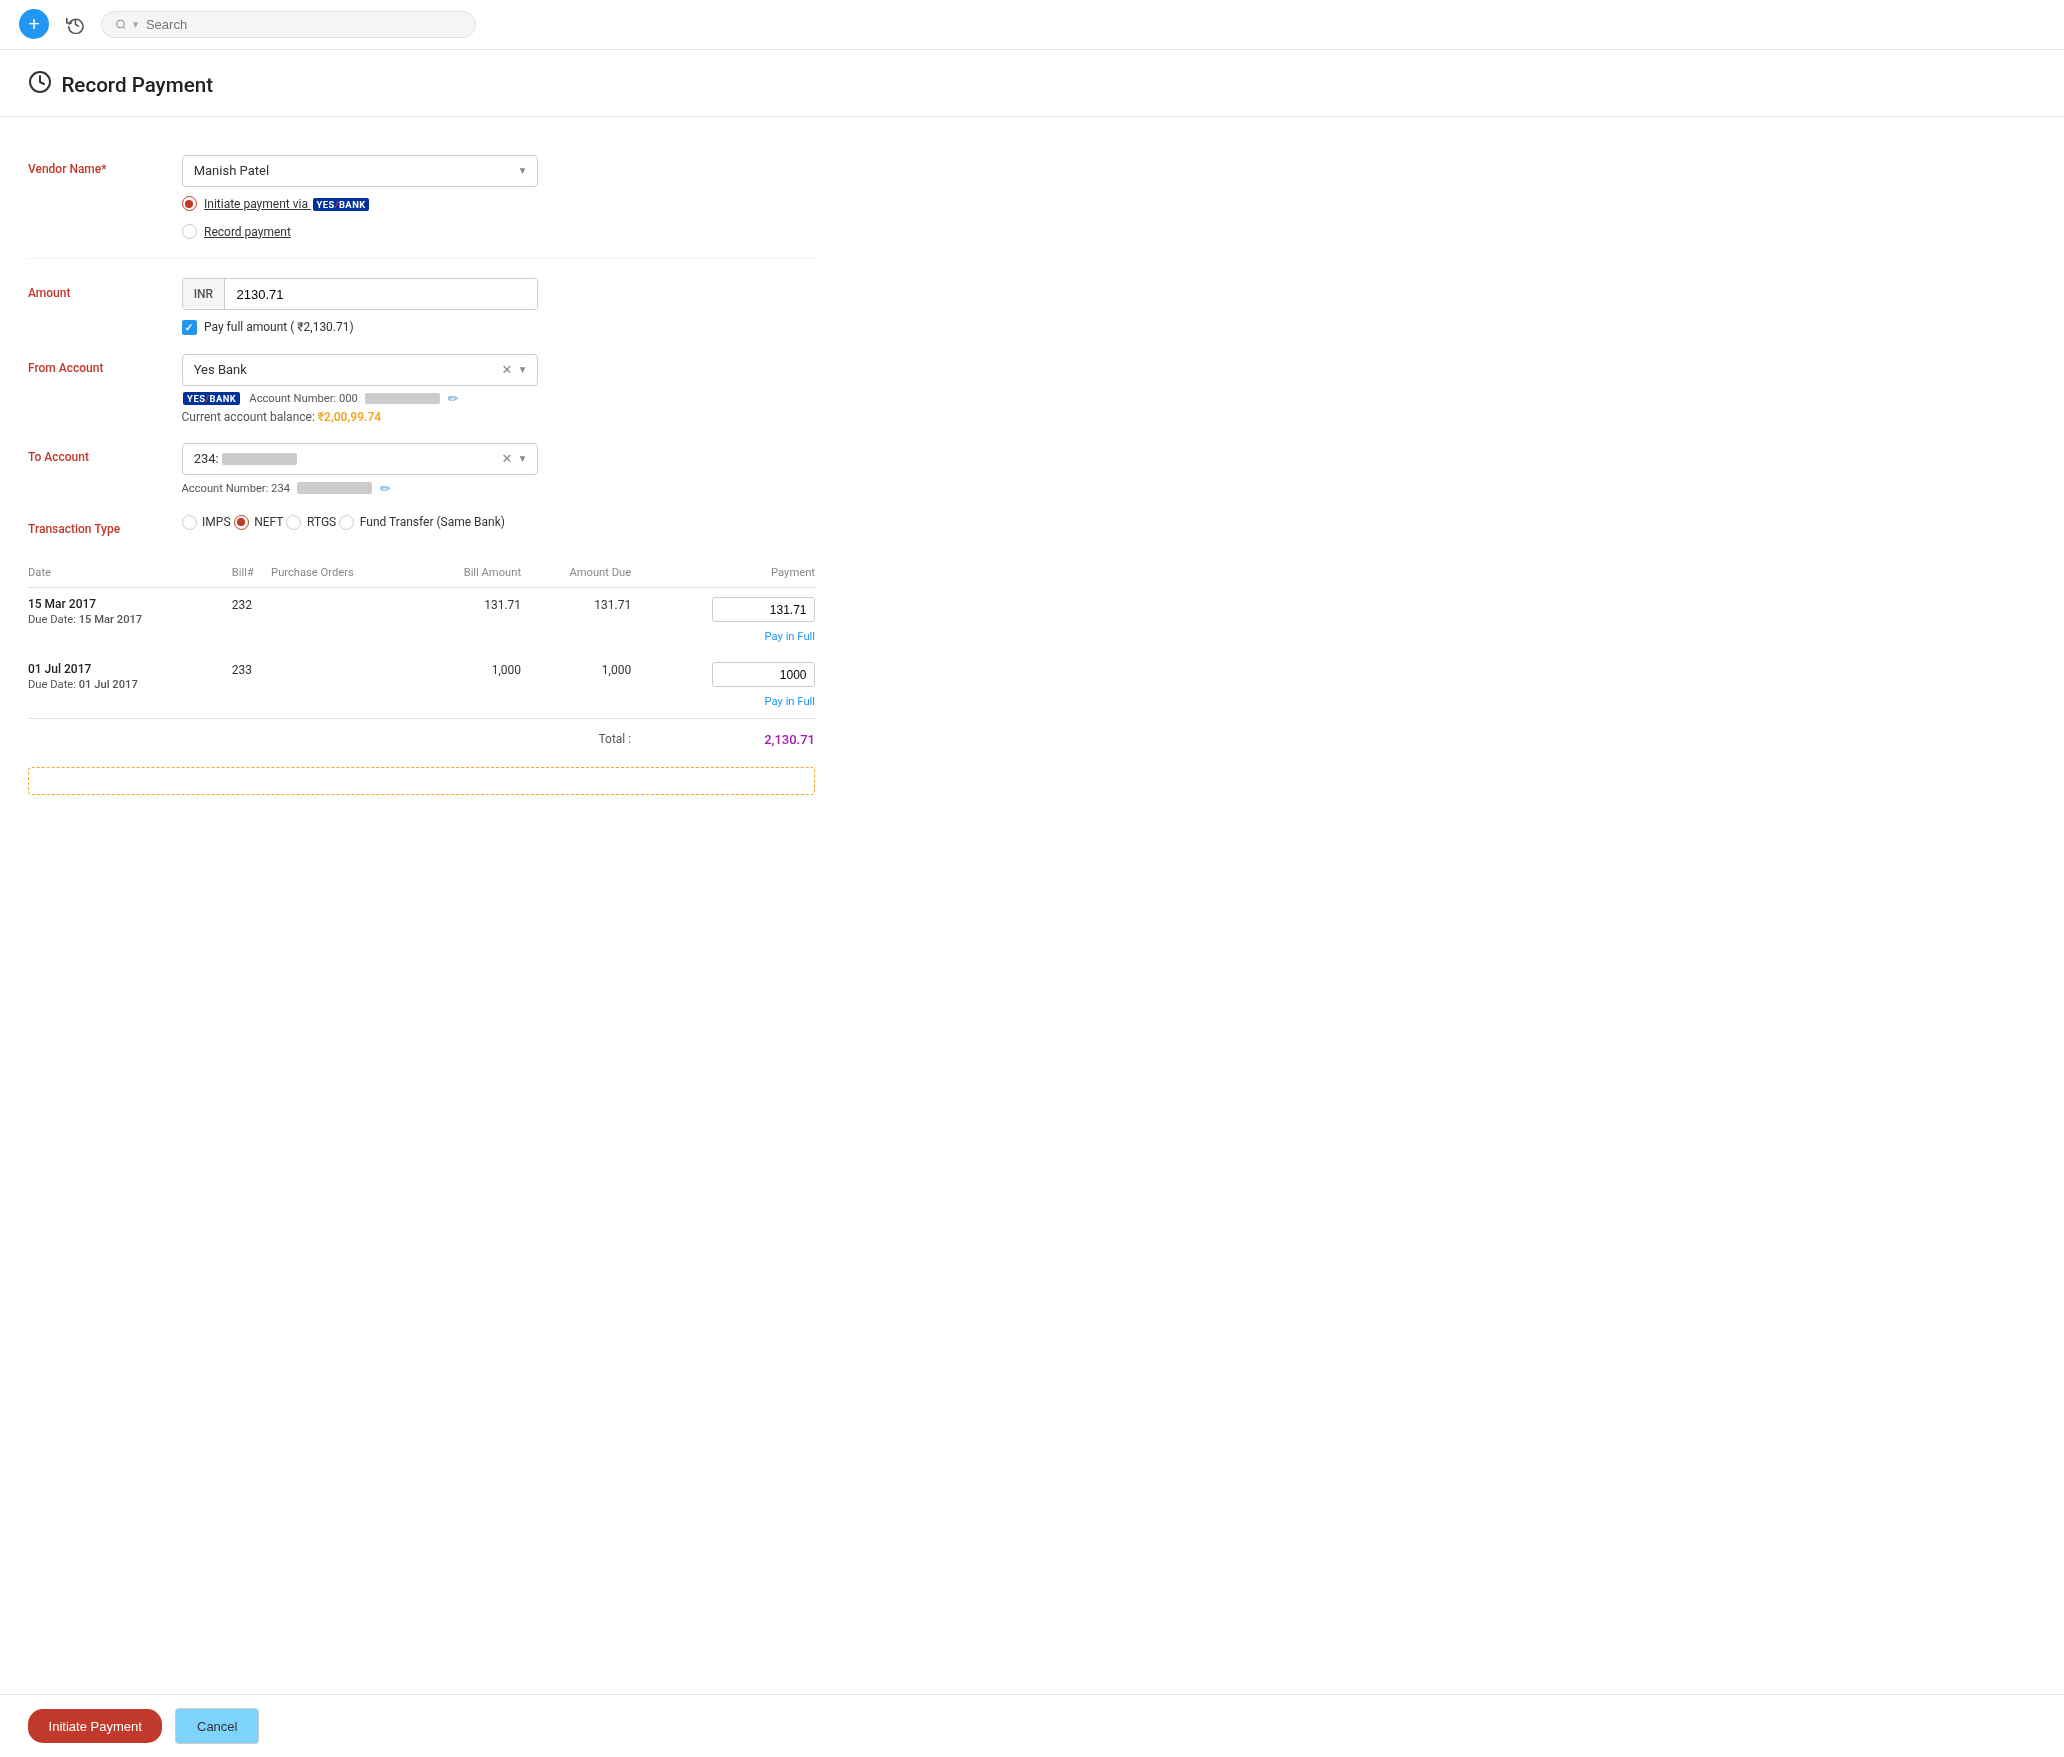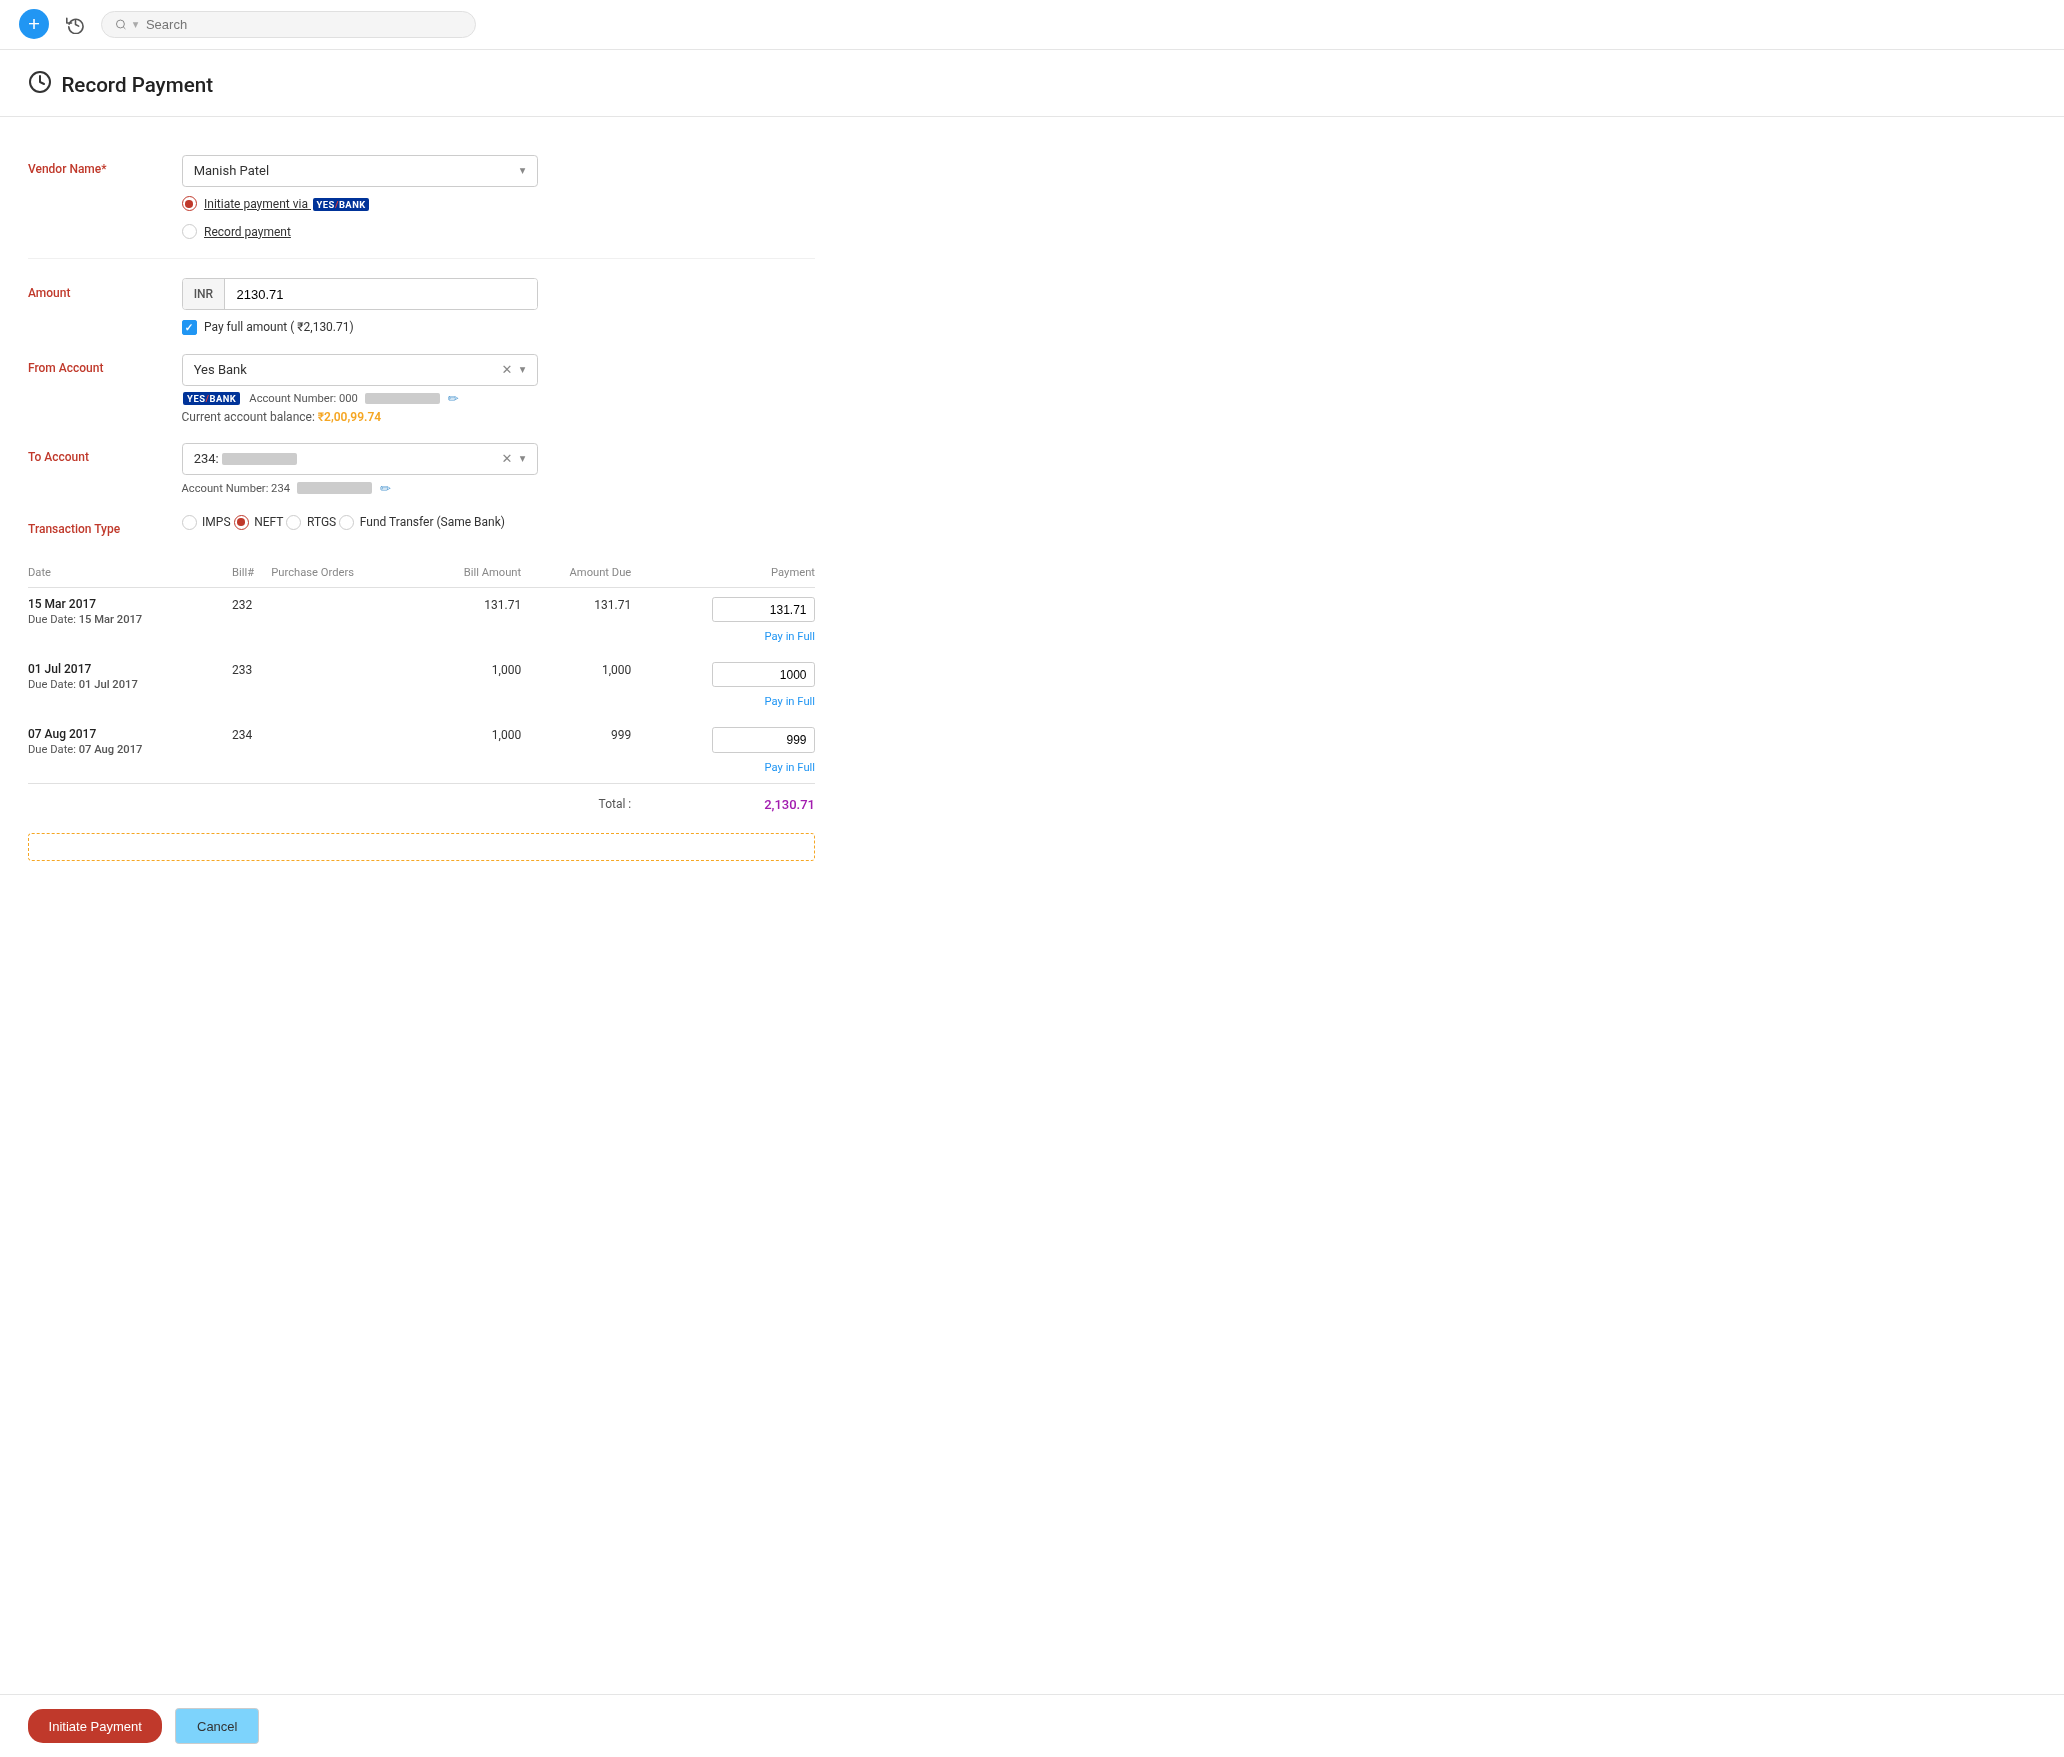"07 Aug 2017" tr { html: <tr> <td> <div>07 Aug 2017</div> <div>Due Date: <span>07 Aug 2017</span></div> </td> <td><span>234</span></td> <td></td> <td><span>1,000</span></td> <td><span>999</span></td> <td> <input> <a>Pay in Full</a> </td> </tr> -> none }
